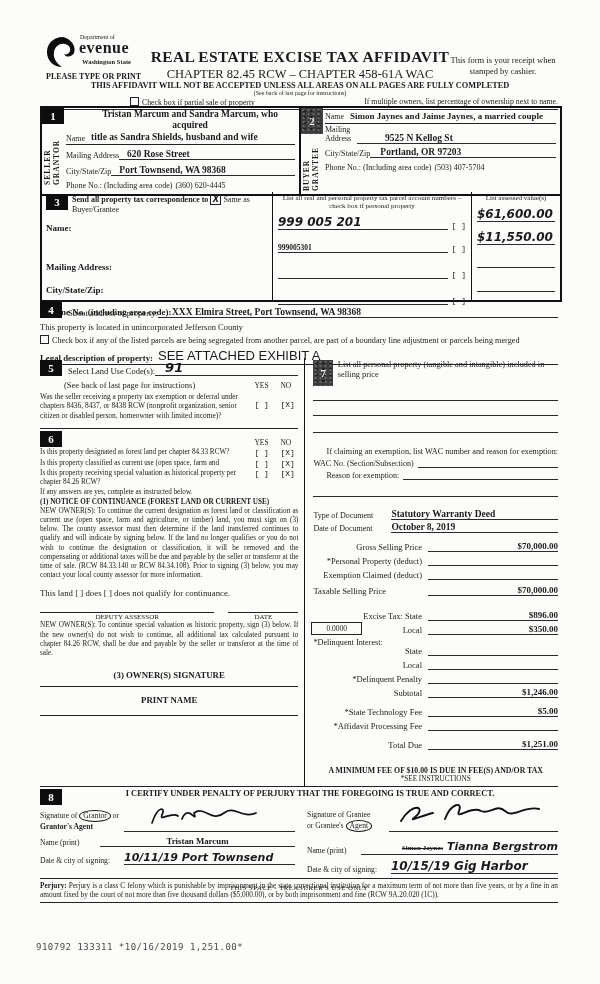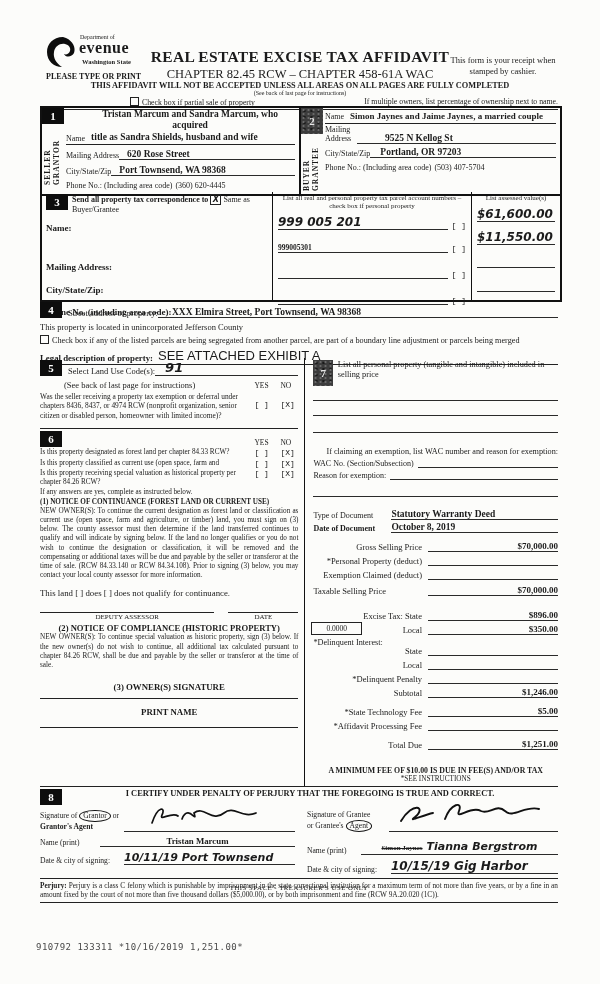"Was the seller receiving a" span.small { text: 4974 -> 8438 }
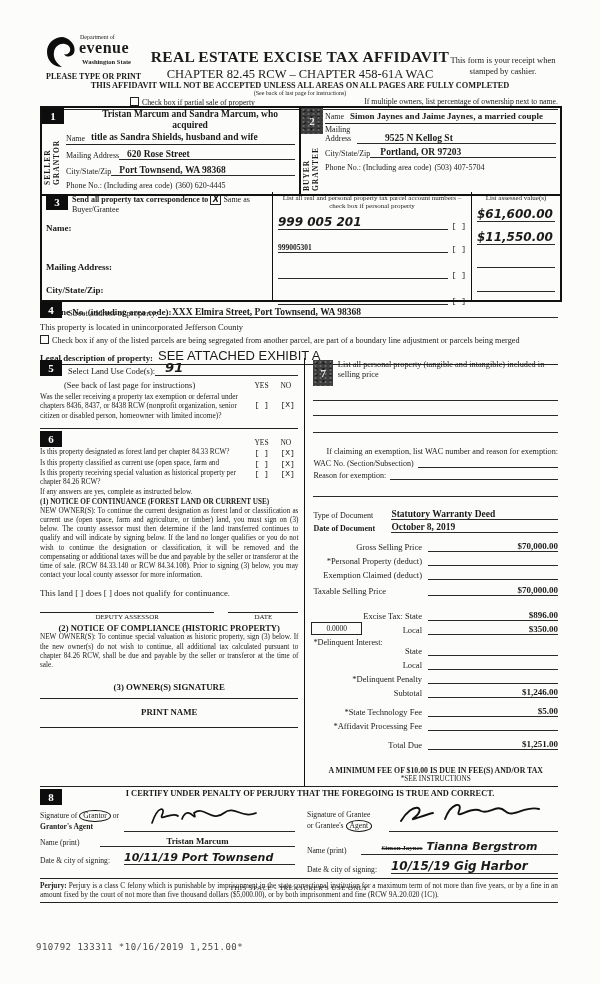"Reason for exemption:" div.row { margin-left: none -> 13px }
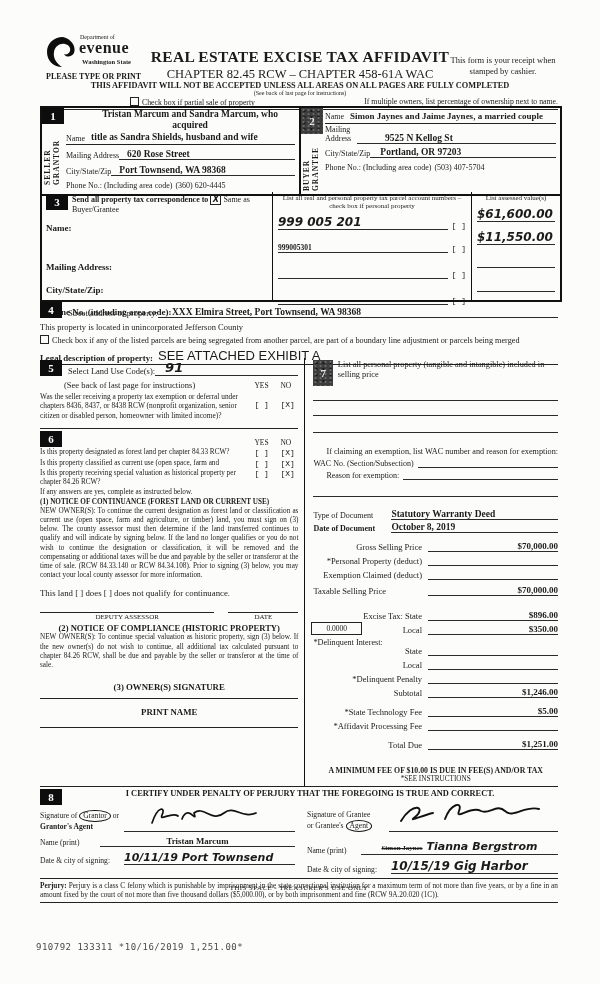"Date of Document" span.lab { font-weight: bold -> none }
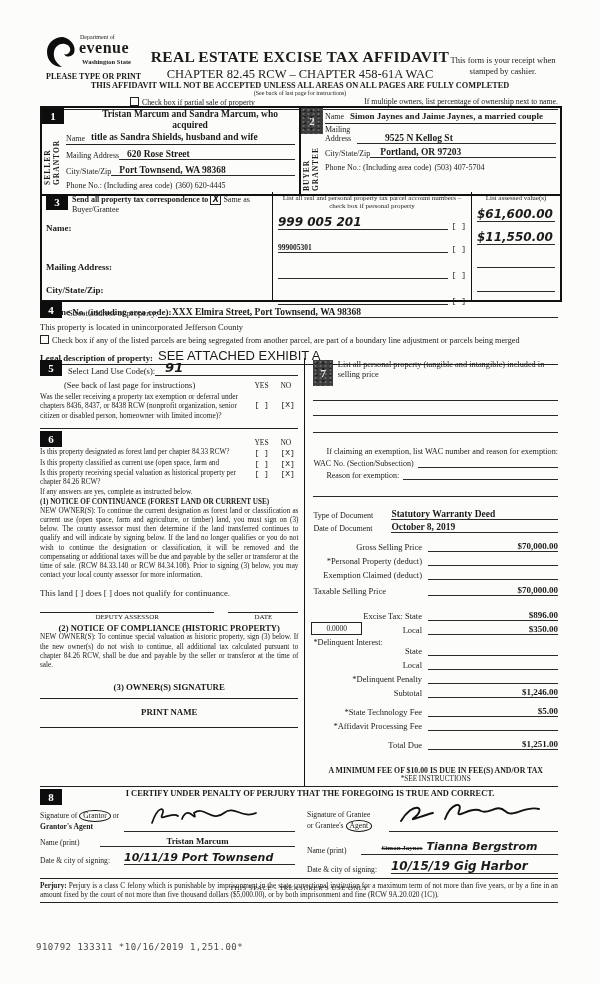"(2) NOTICE OF COMPLIANCE (HISTORIC" div.ctr { html: <div>(2) NOTICE OF COMPLIANCE (HISTORIC PROPERTY)</div> -> none }
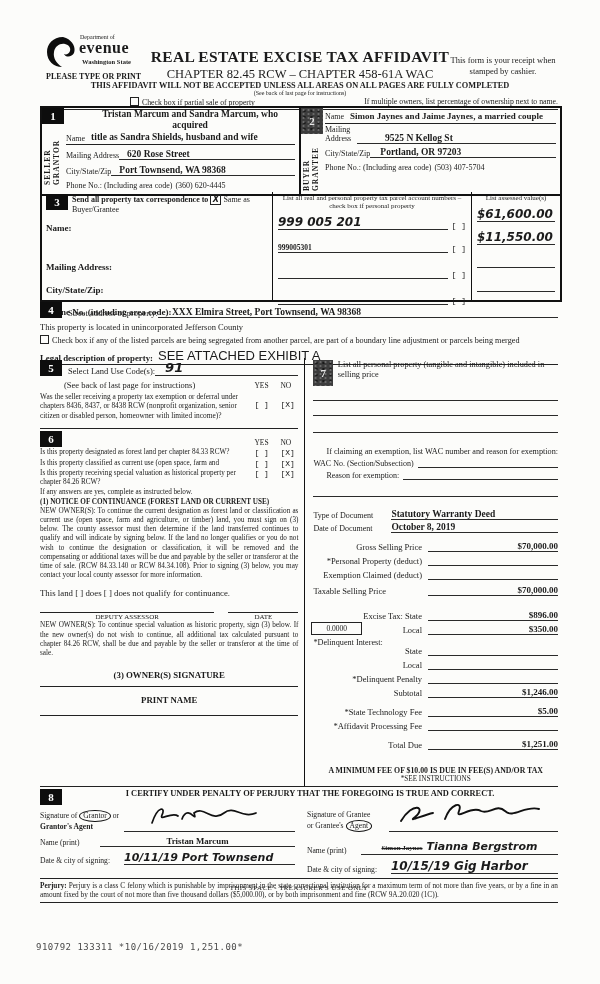"Simon Jaynes Tianna Bergstrom" span.ul { text-align: center -> right }
